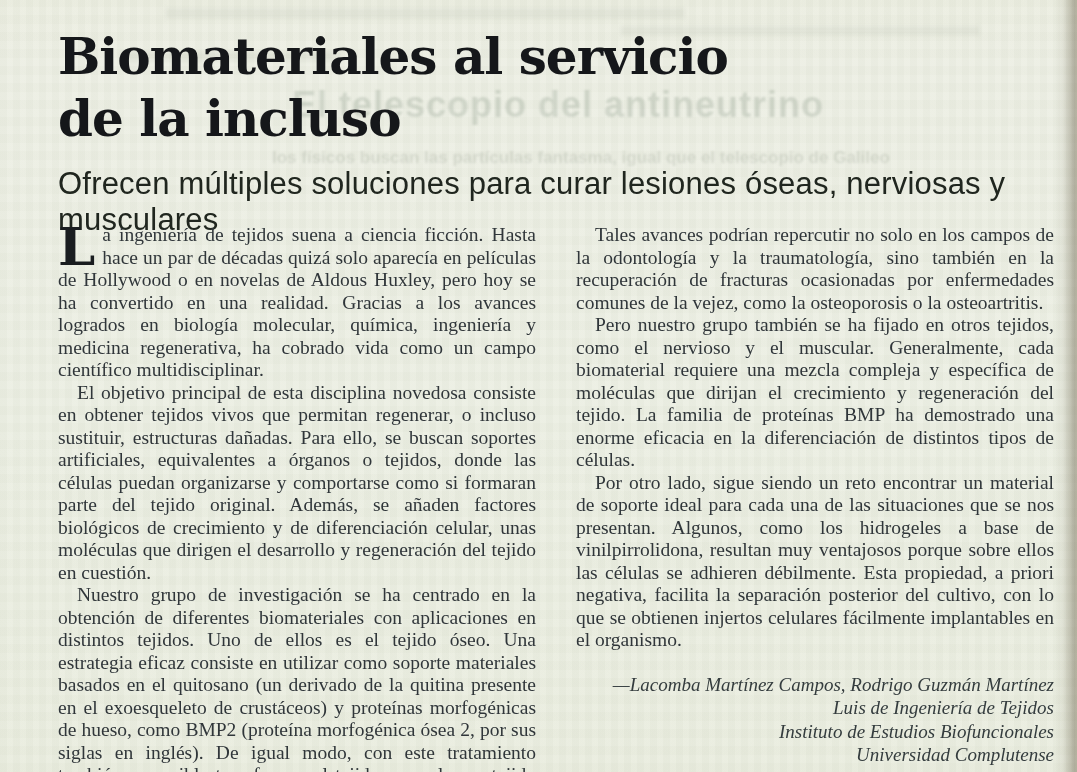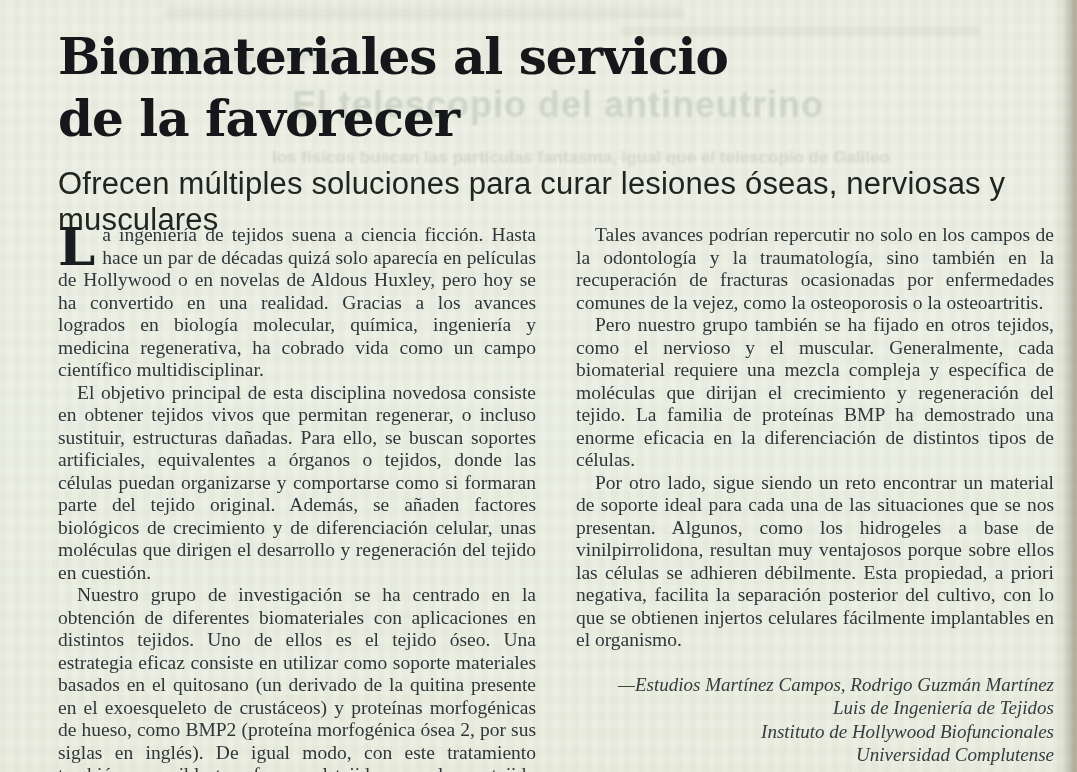"de la favorecer" span { text: favorecer -> incluso }
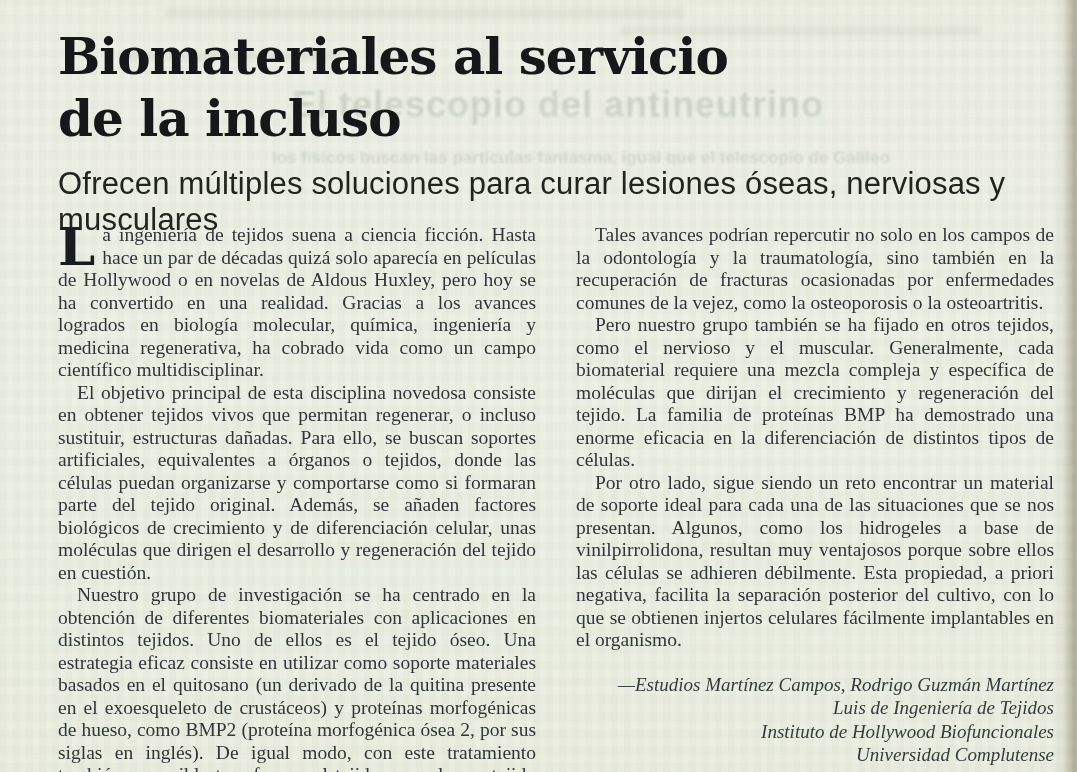"—Estudios Martínez Campos, Rodrigo" p { text: Estudios -> Lacomba }
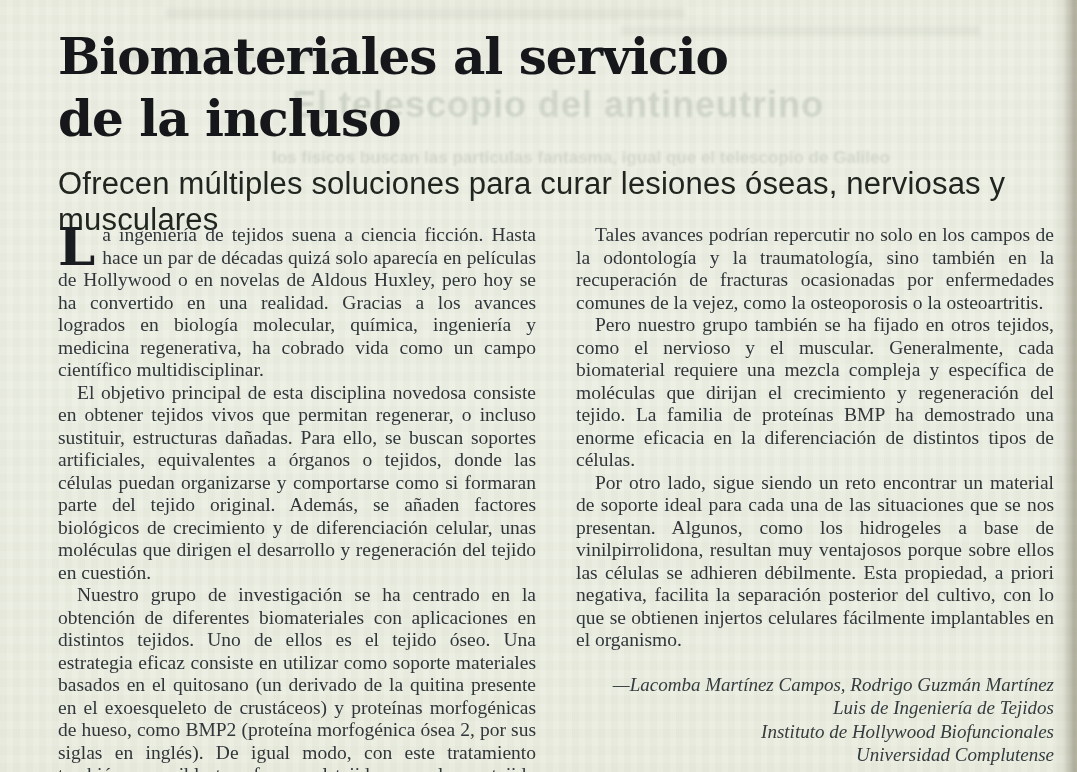"Instituto de Hollywood Biofuncionales" p { text: Hollywood -> Estudios }
